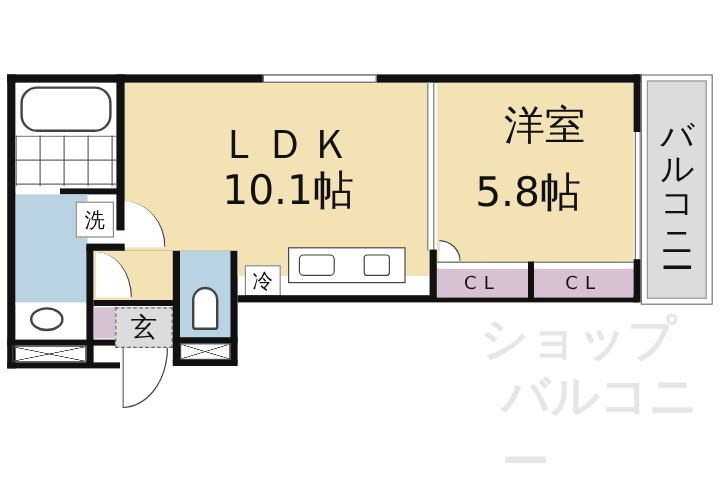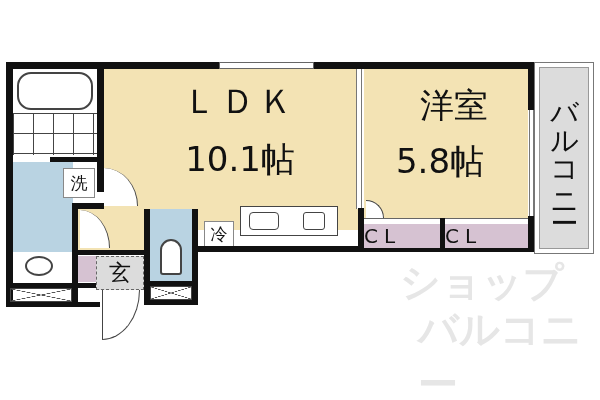"ＬＤＫ" div.abs { top: 84px -> 104px }
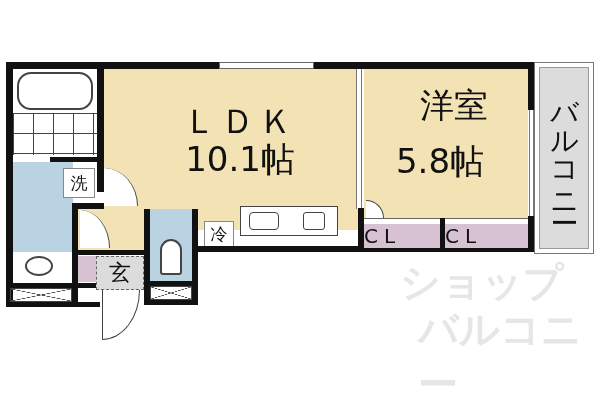"CL" .cl-text { font-size: 20px -> 15px; justify-content: flex-start -> center }
